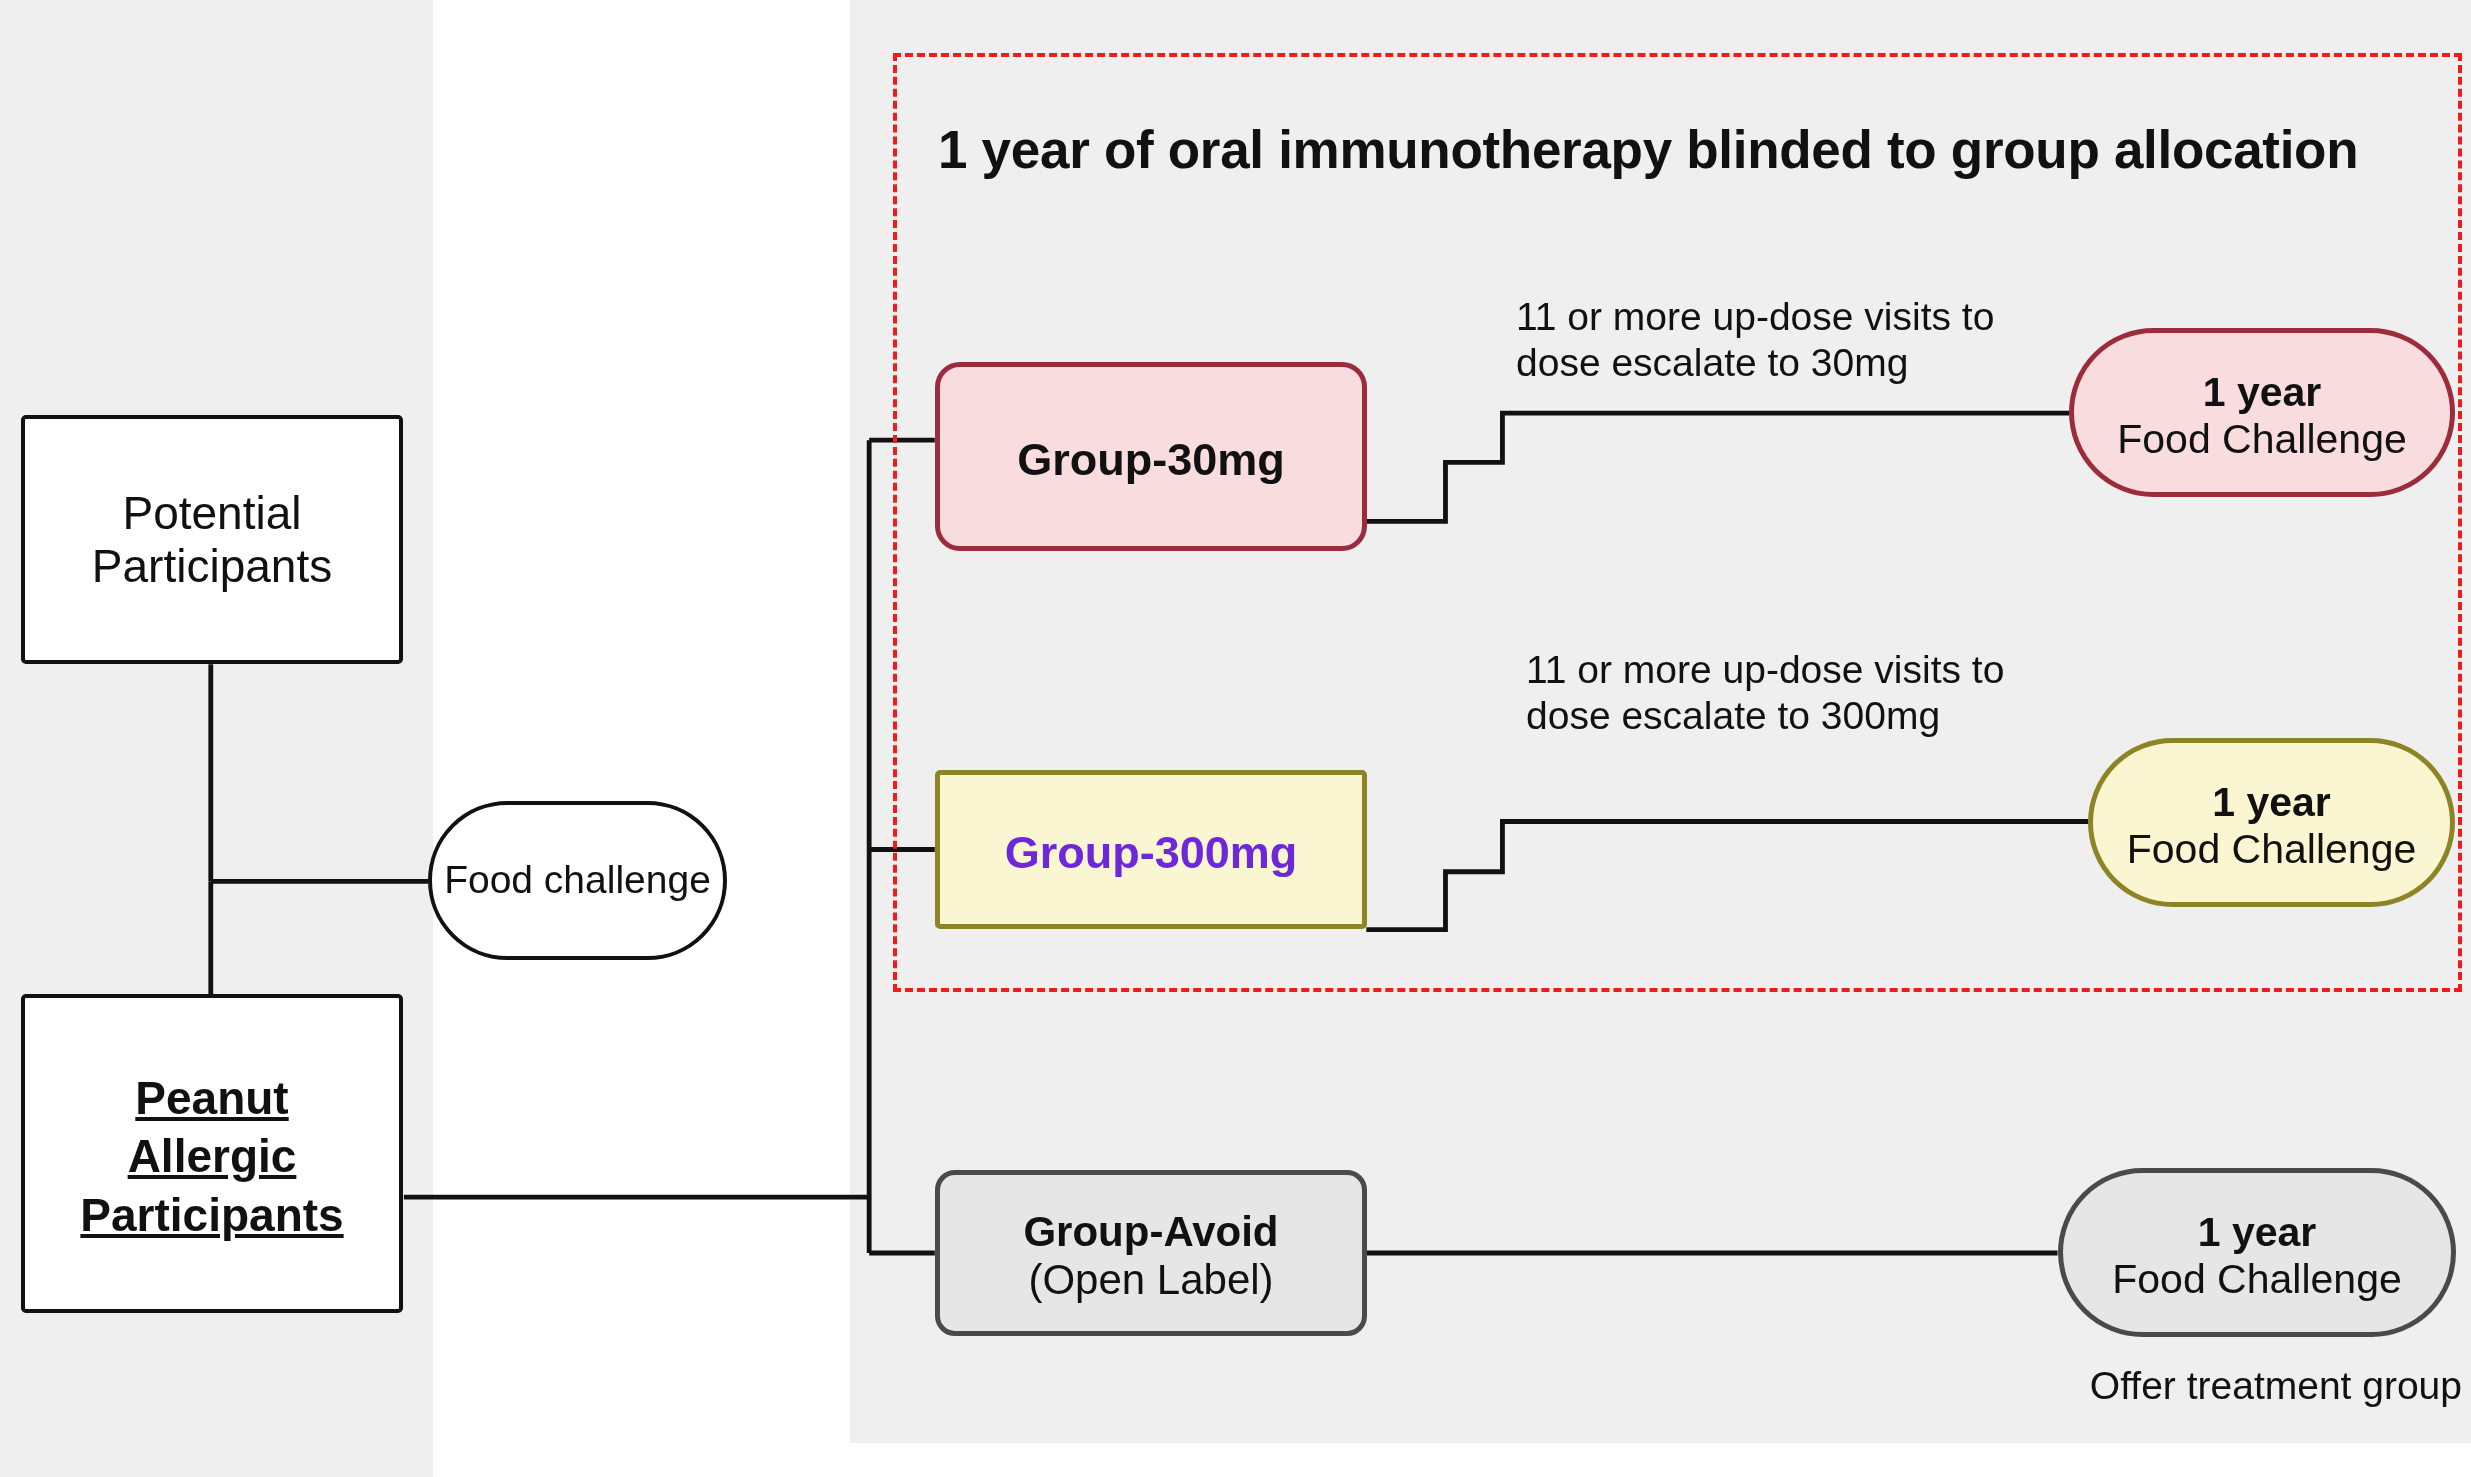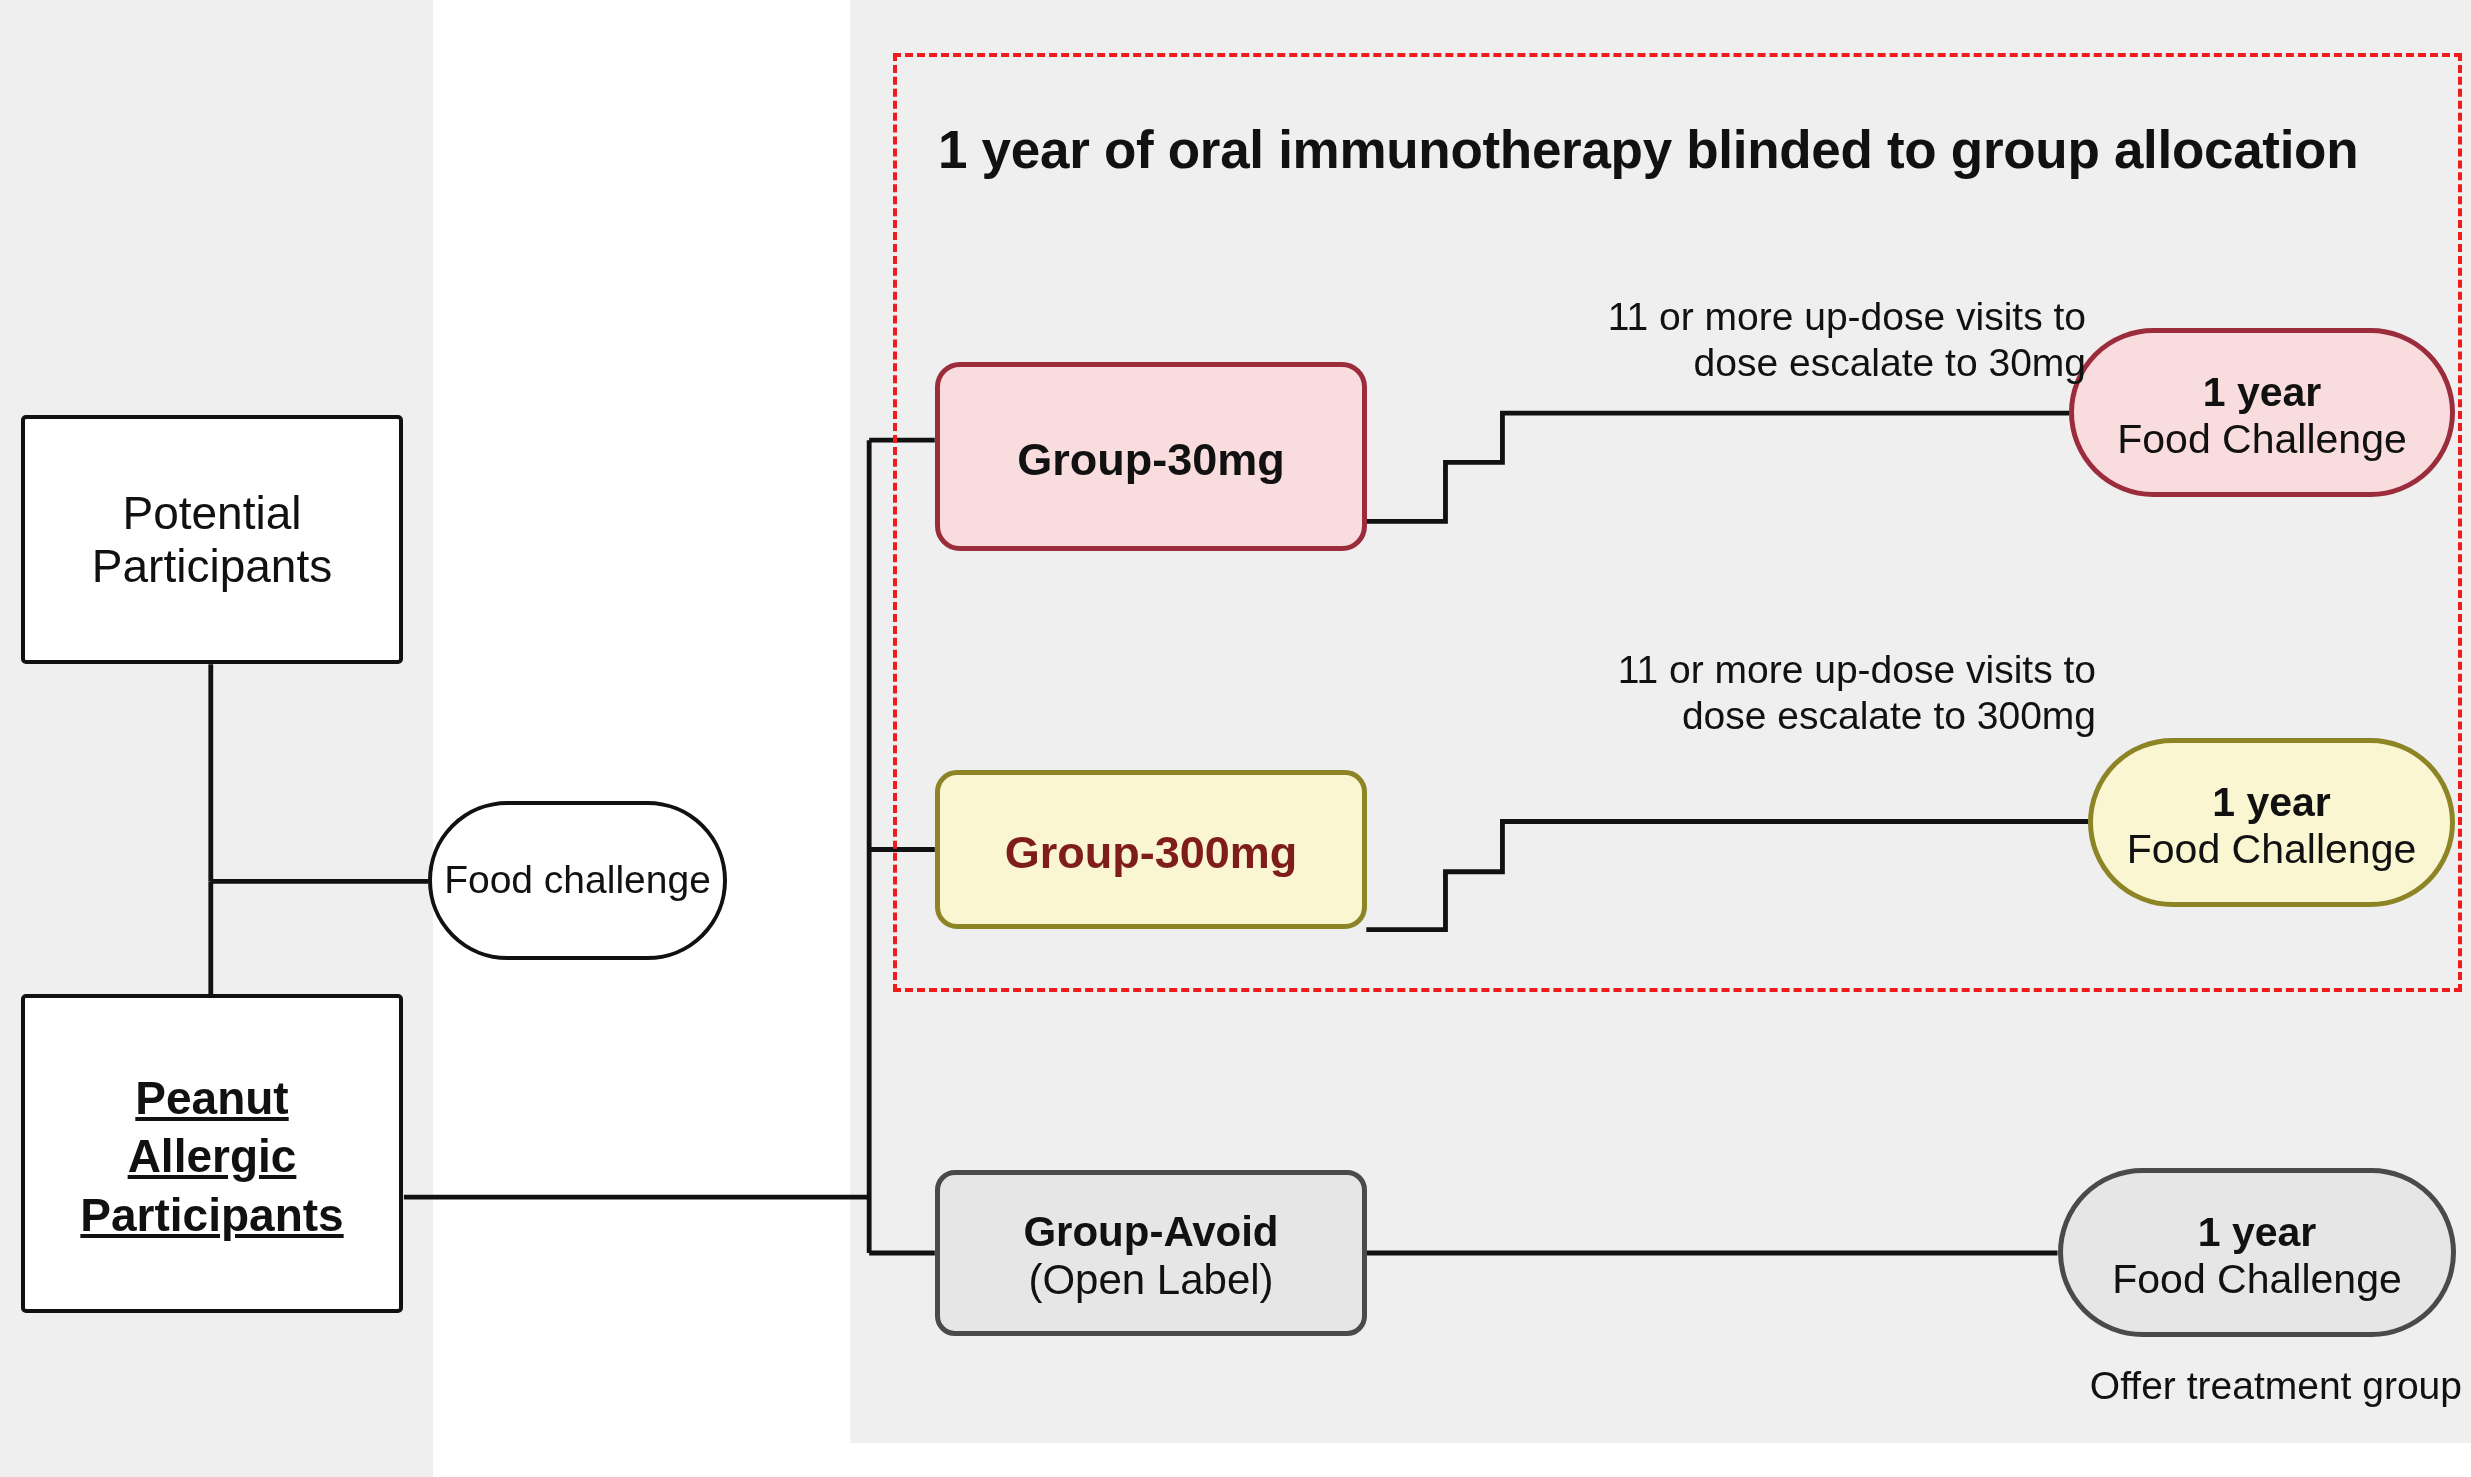"11 or more up-dose visits" .annot { text-align: right -> left }
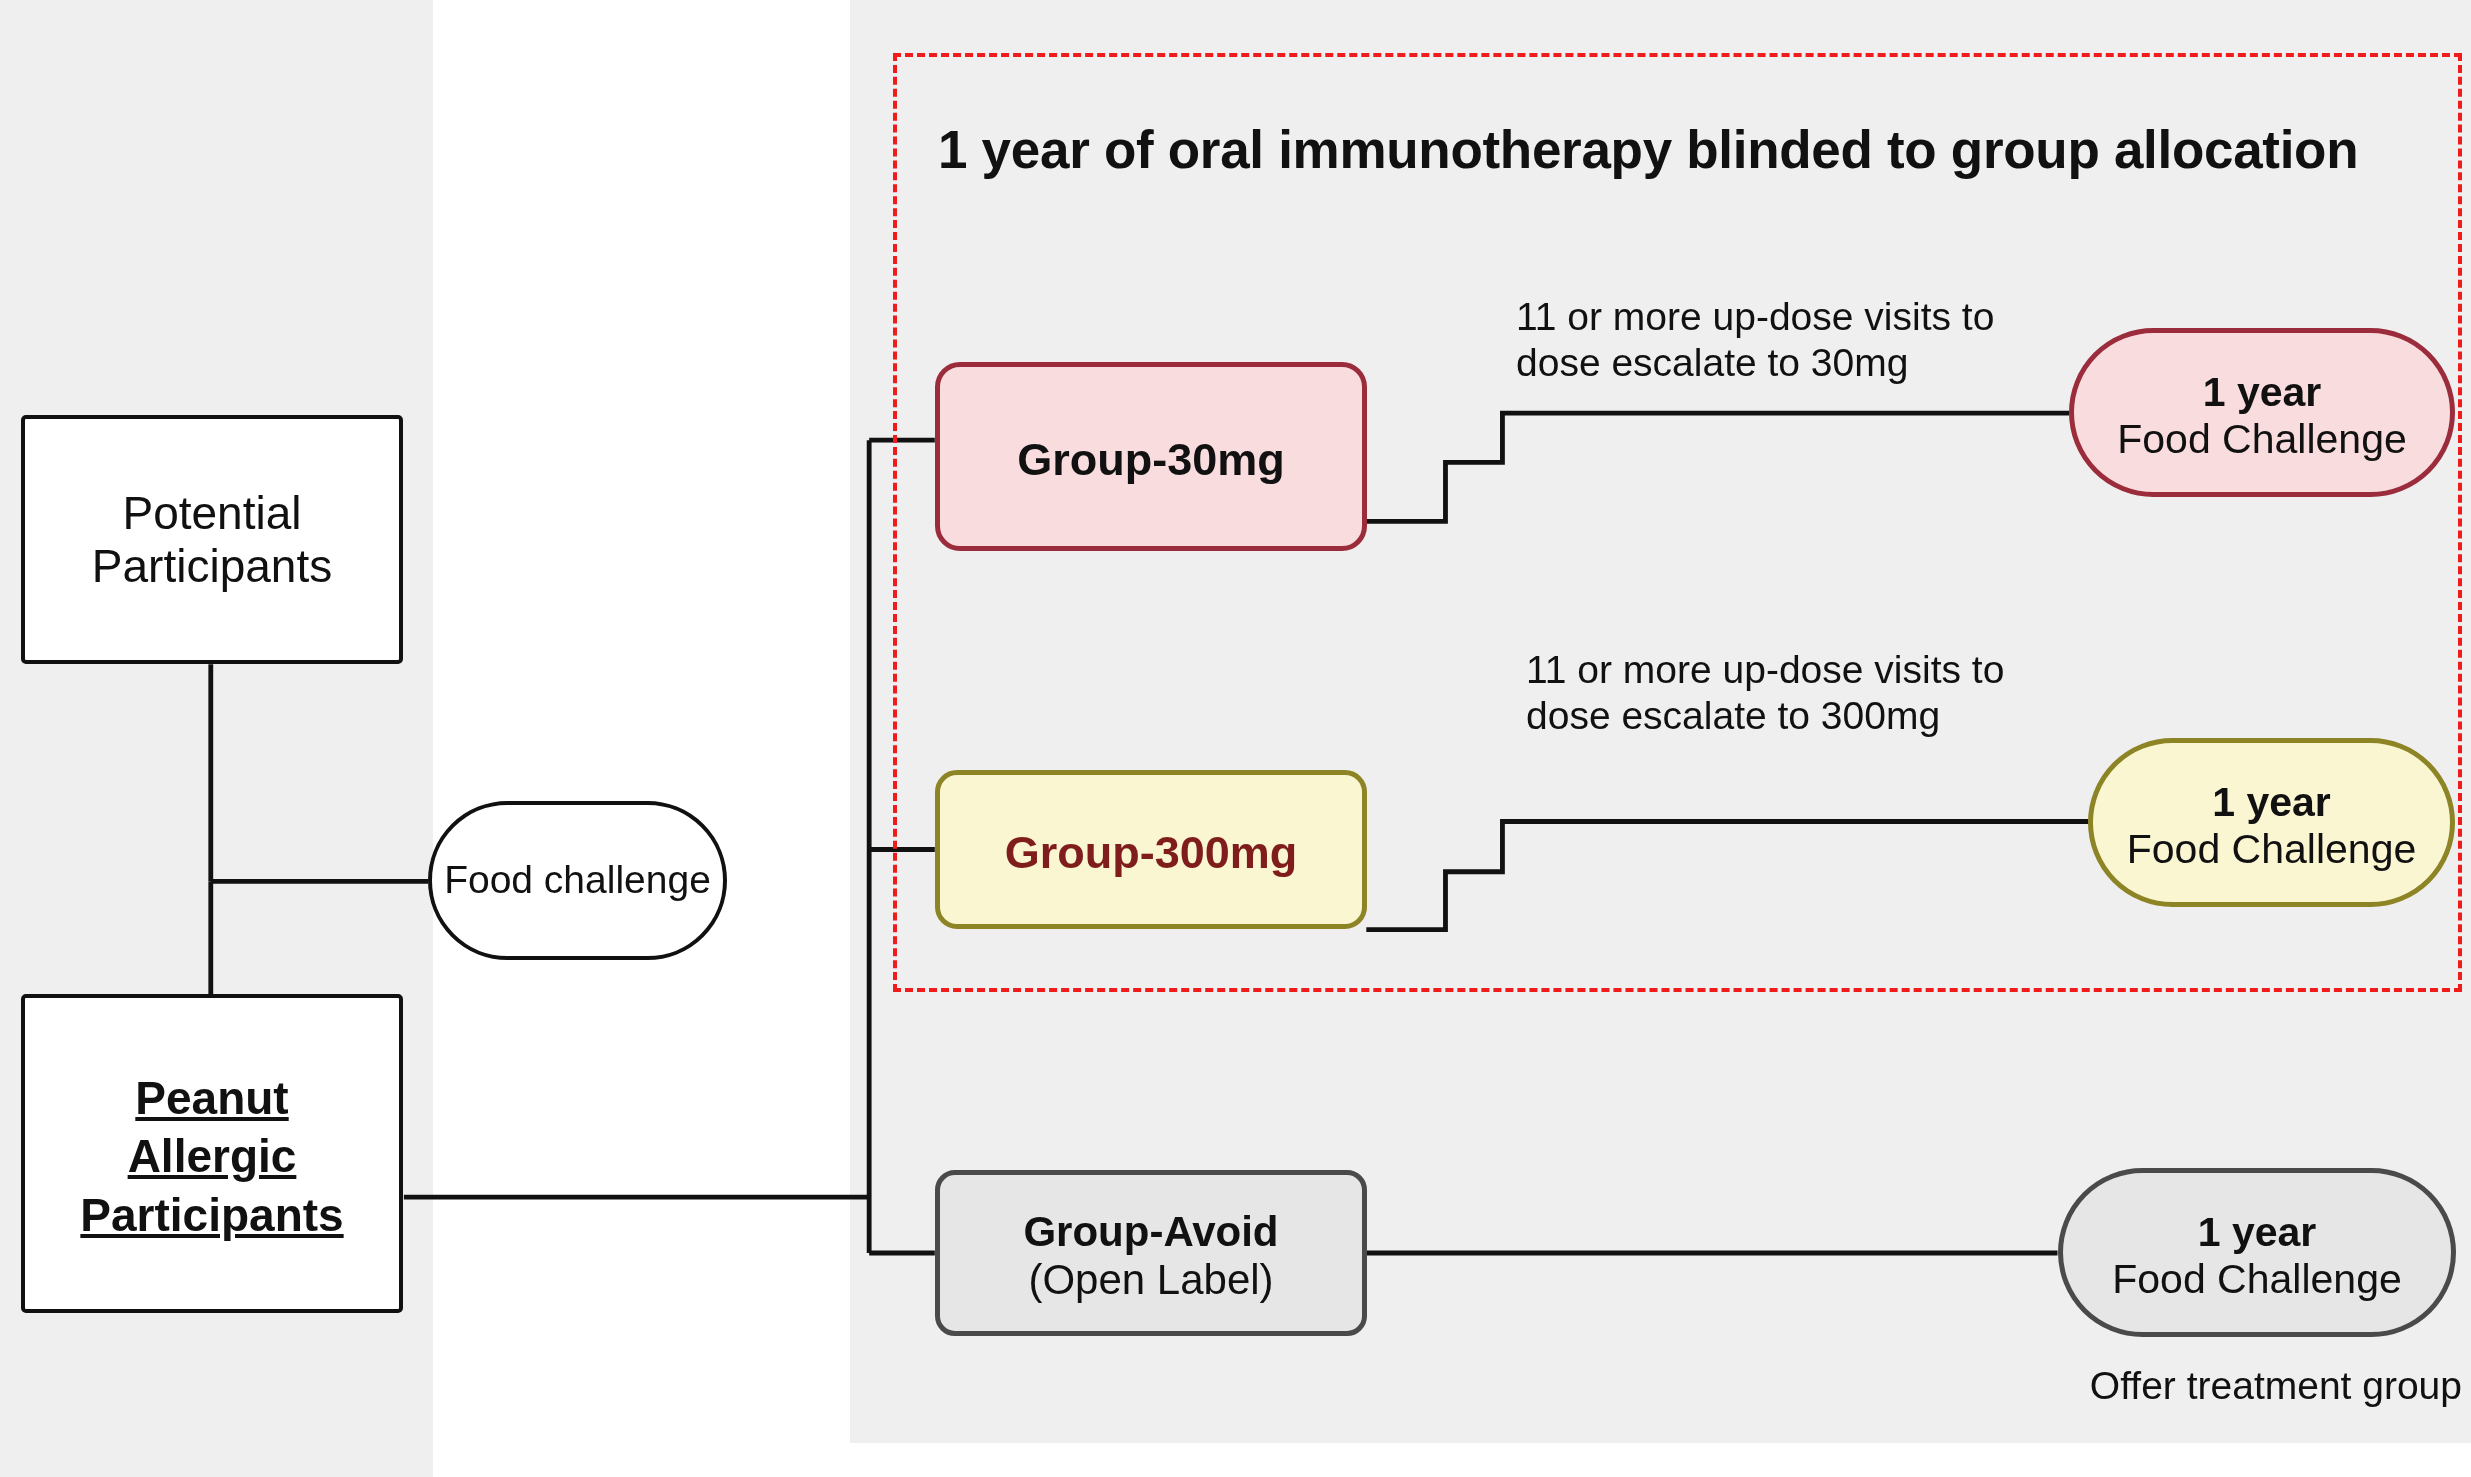"Group-300mg" .node-yellow { border-radius: 22px -> 5px; color: #7f1d1d -> #6d28d9 }
